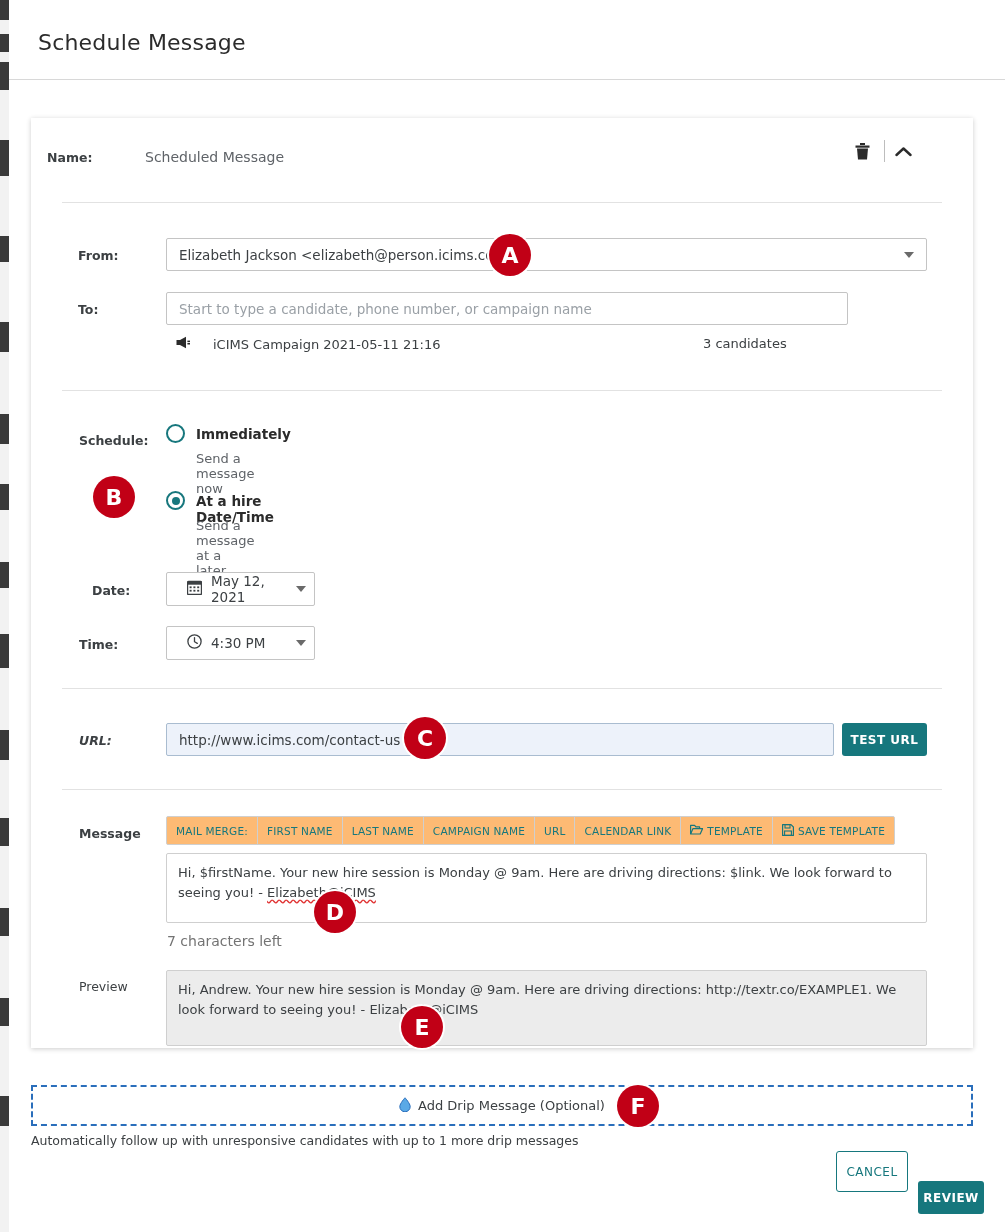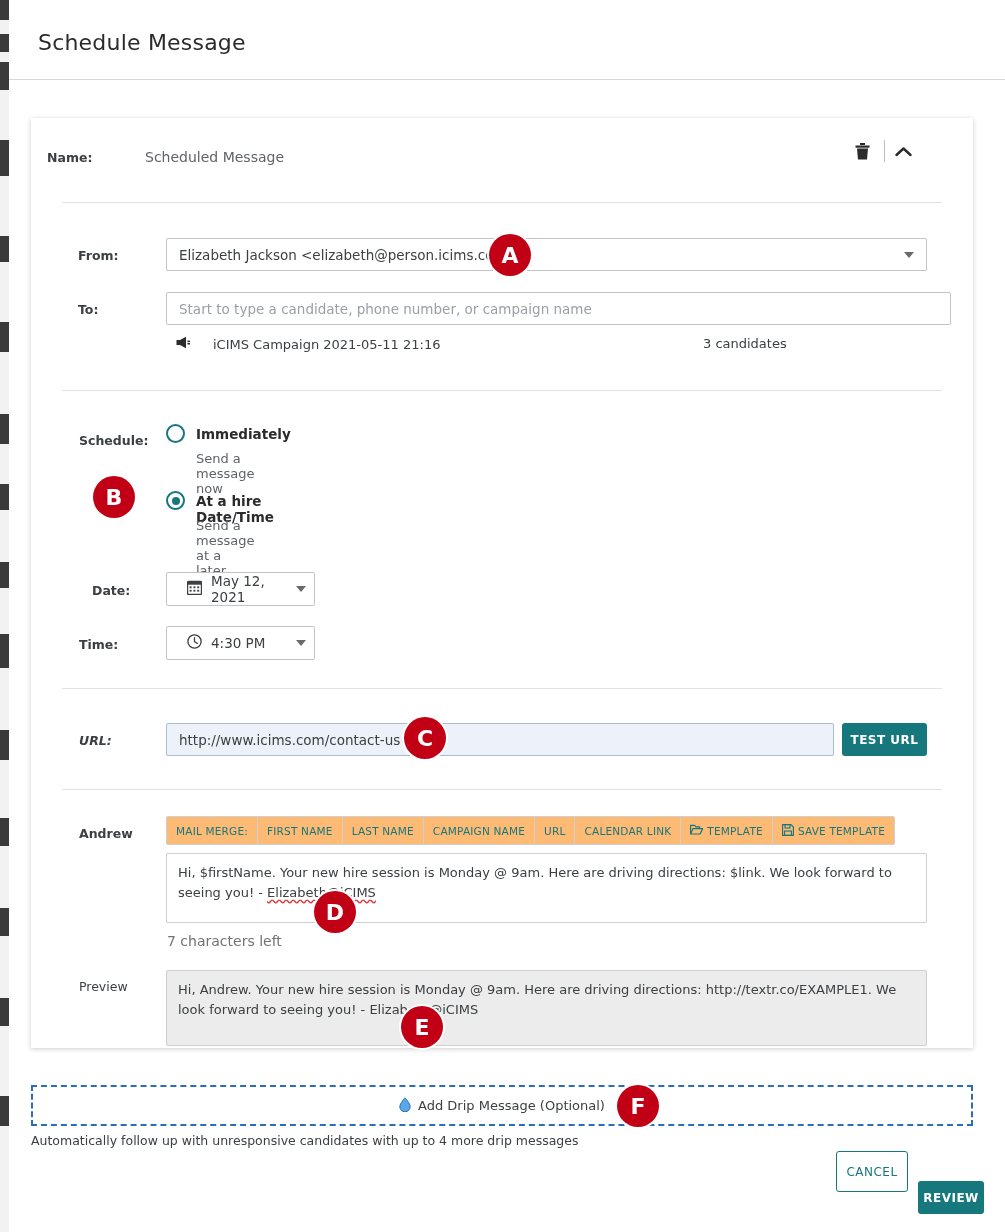"Start to type a candidate," div.inp { width: 785px -> 682px }
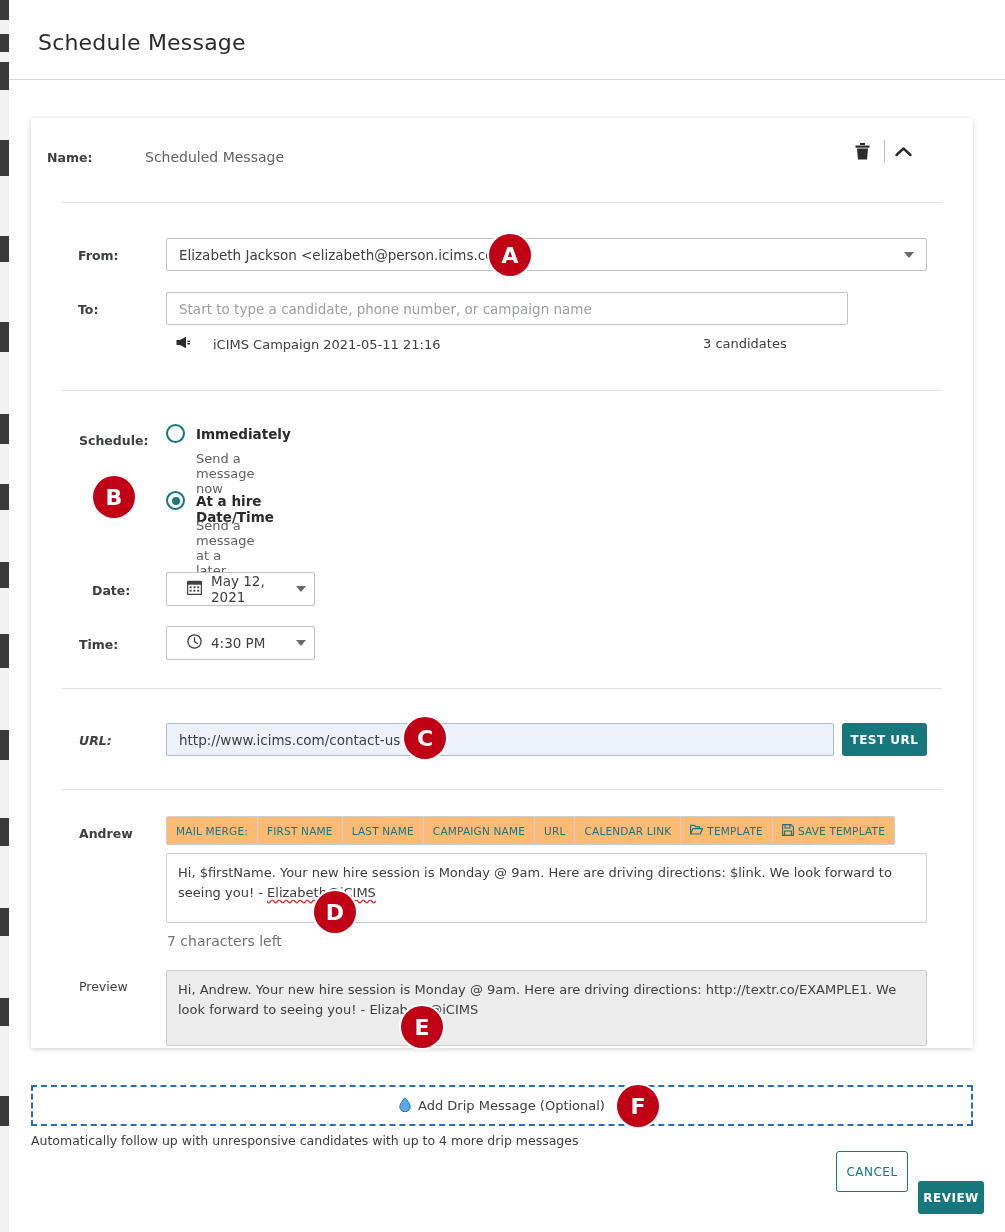"Andrew" div.lbl { text: Andrew -> Message }
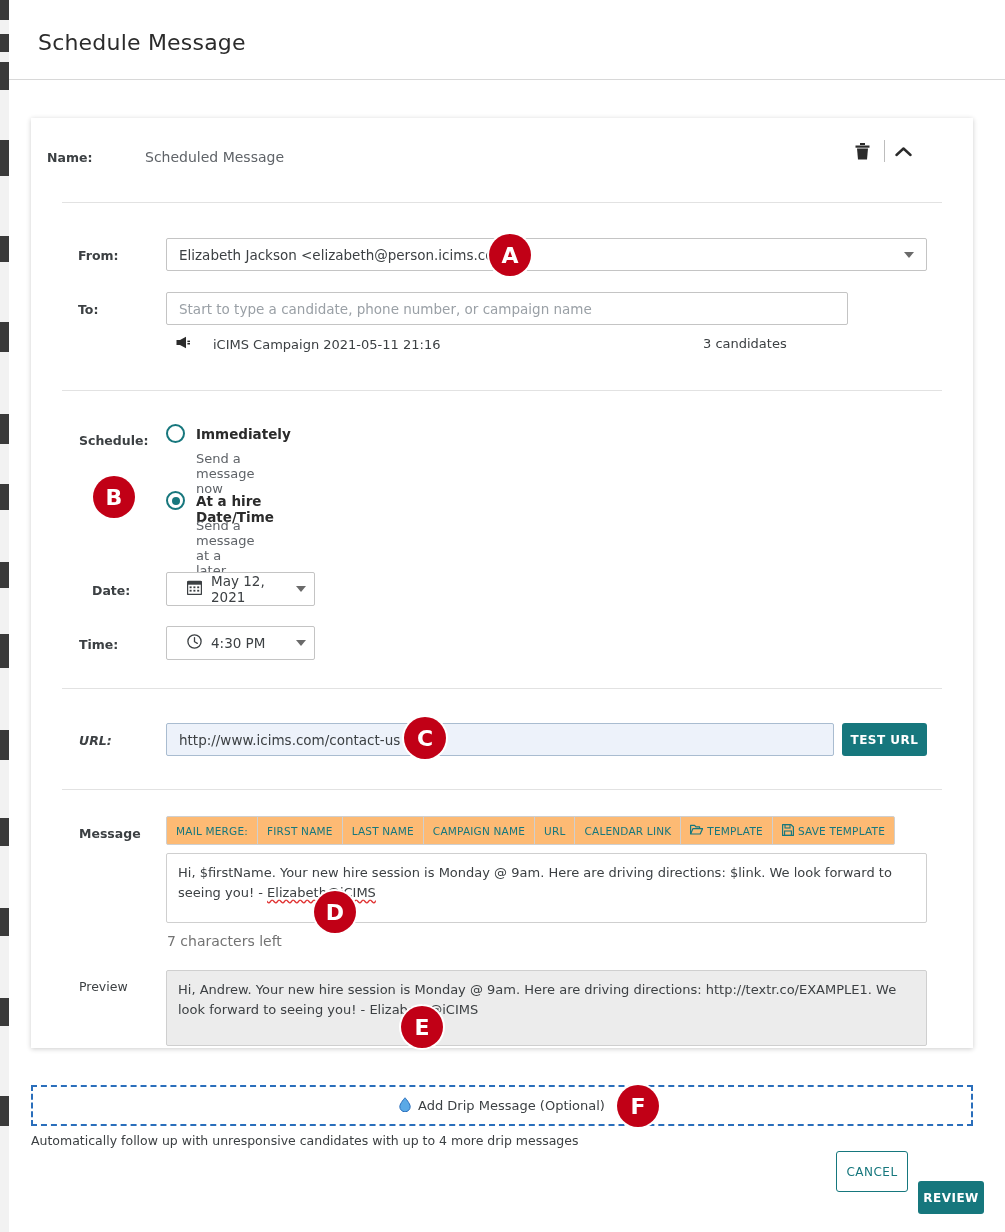"Automatically follow up with" div.drip-note { text: 4 -> 1 }
